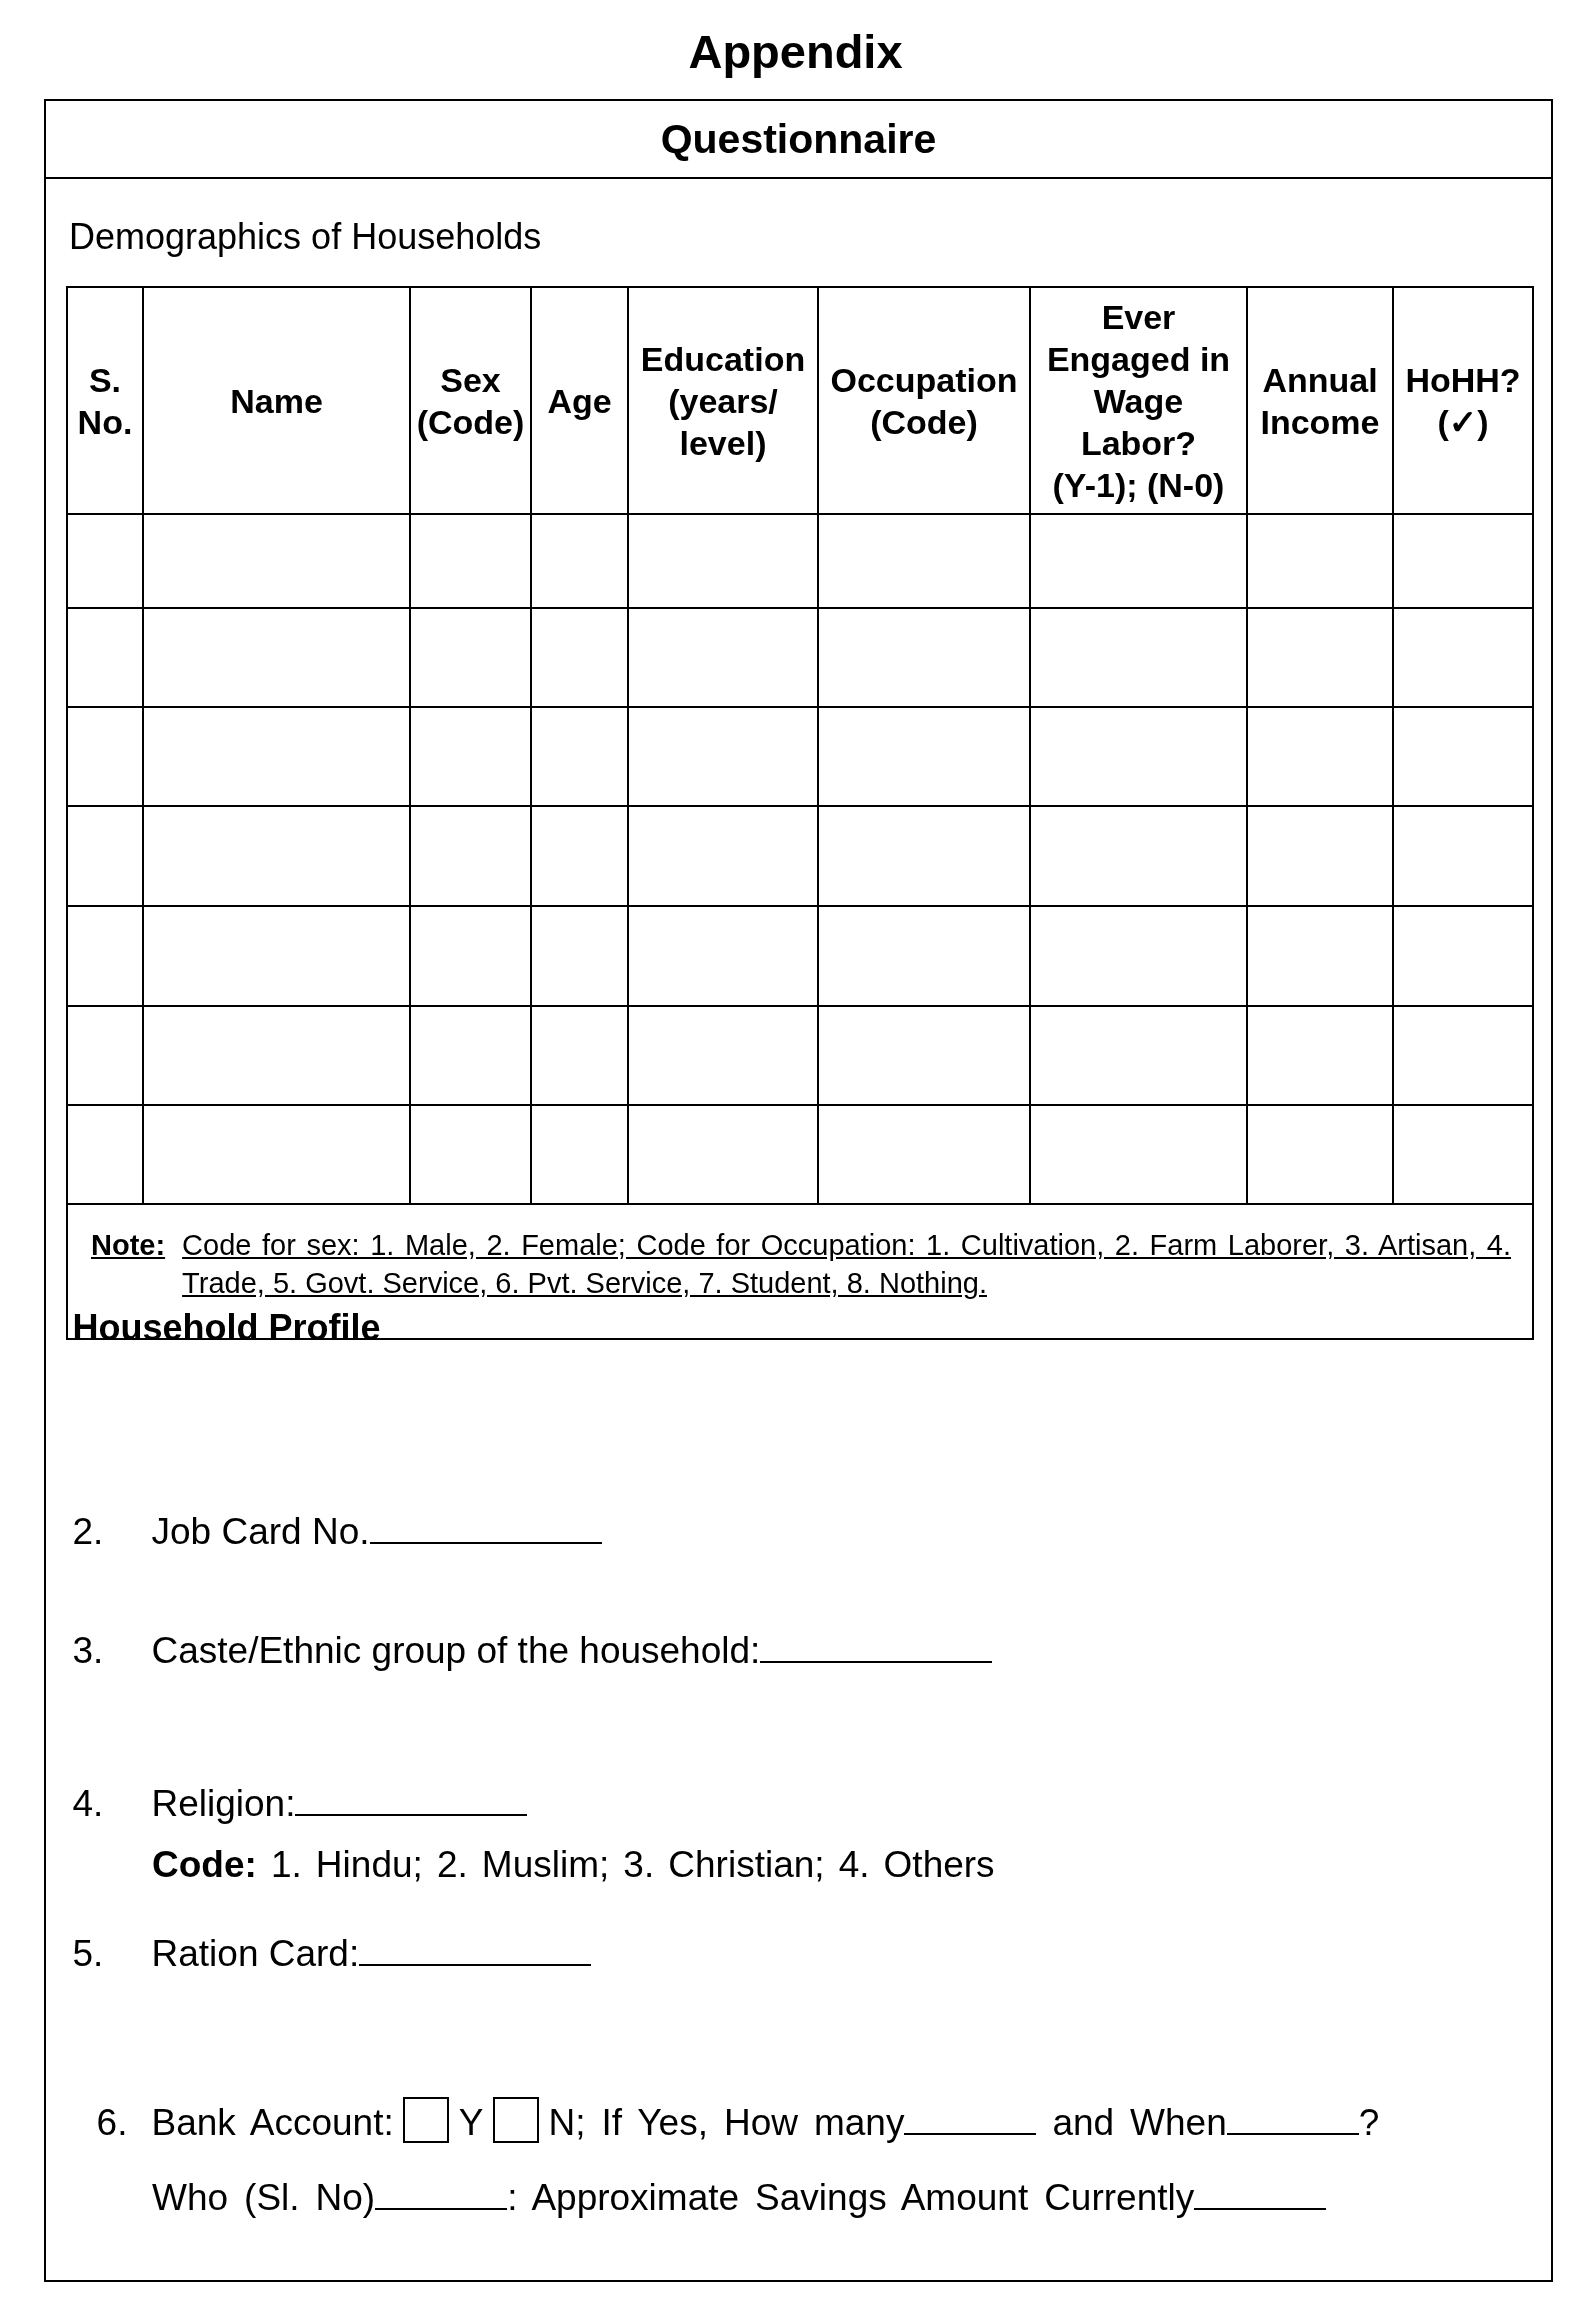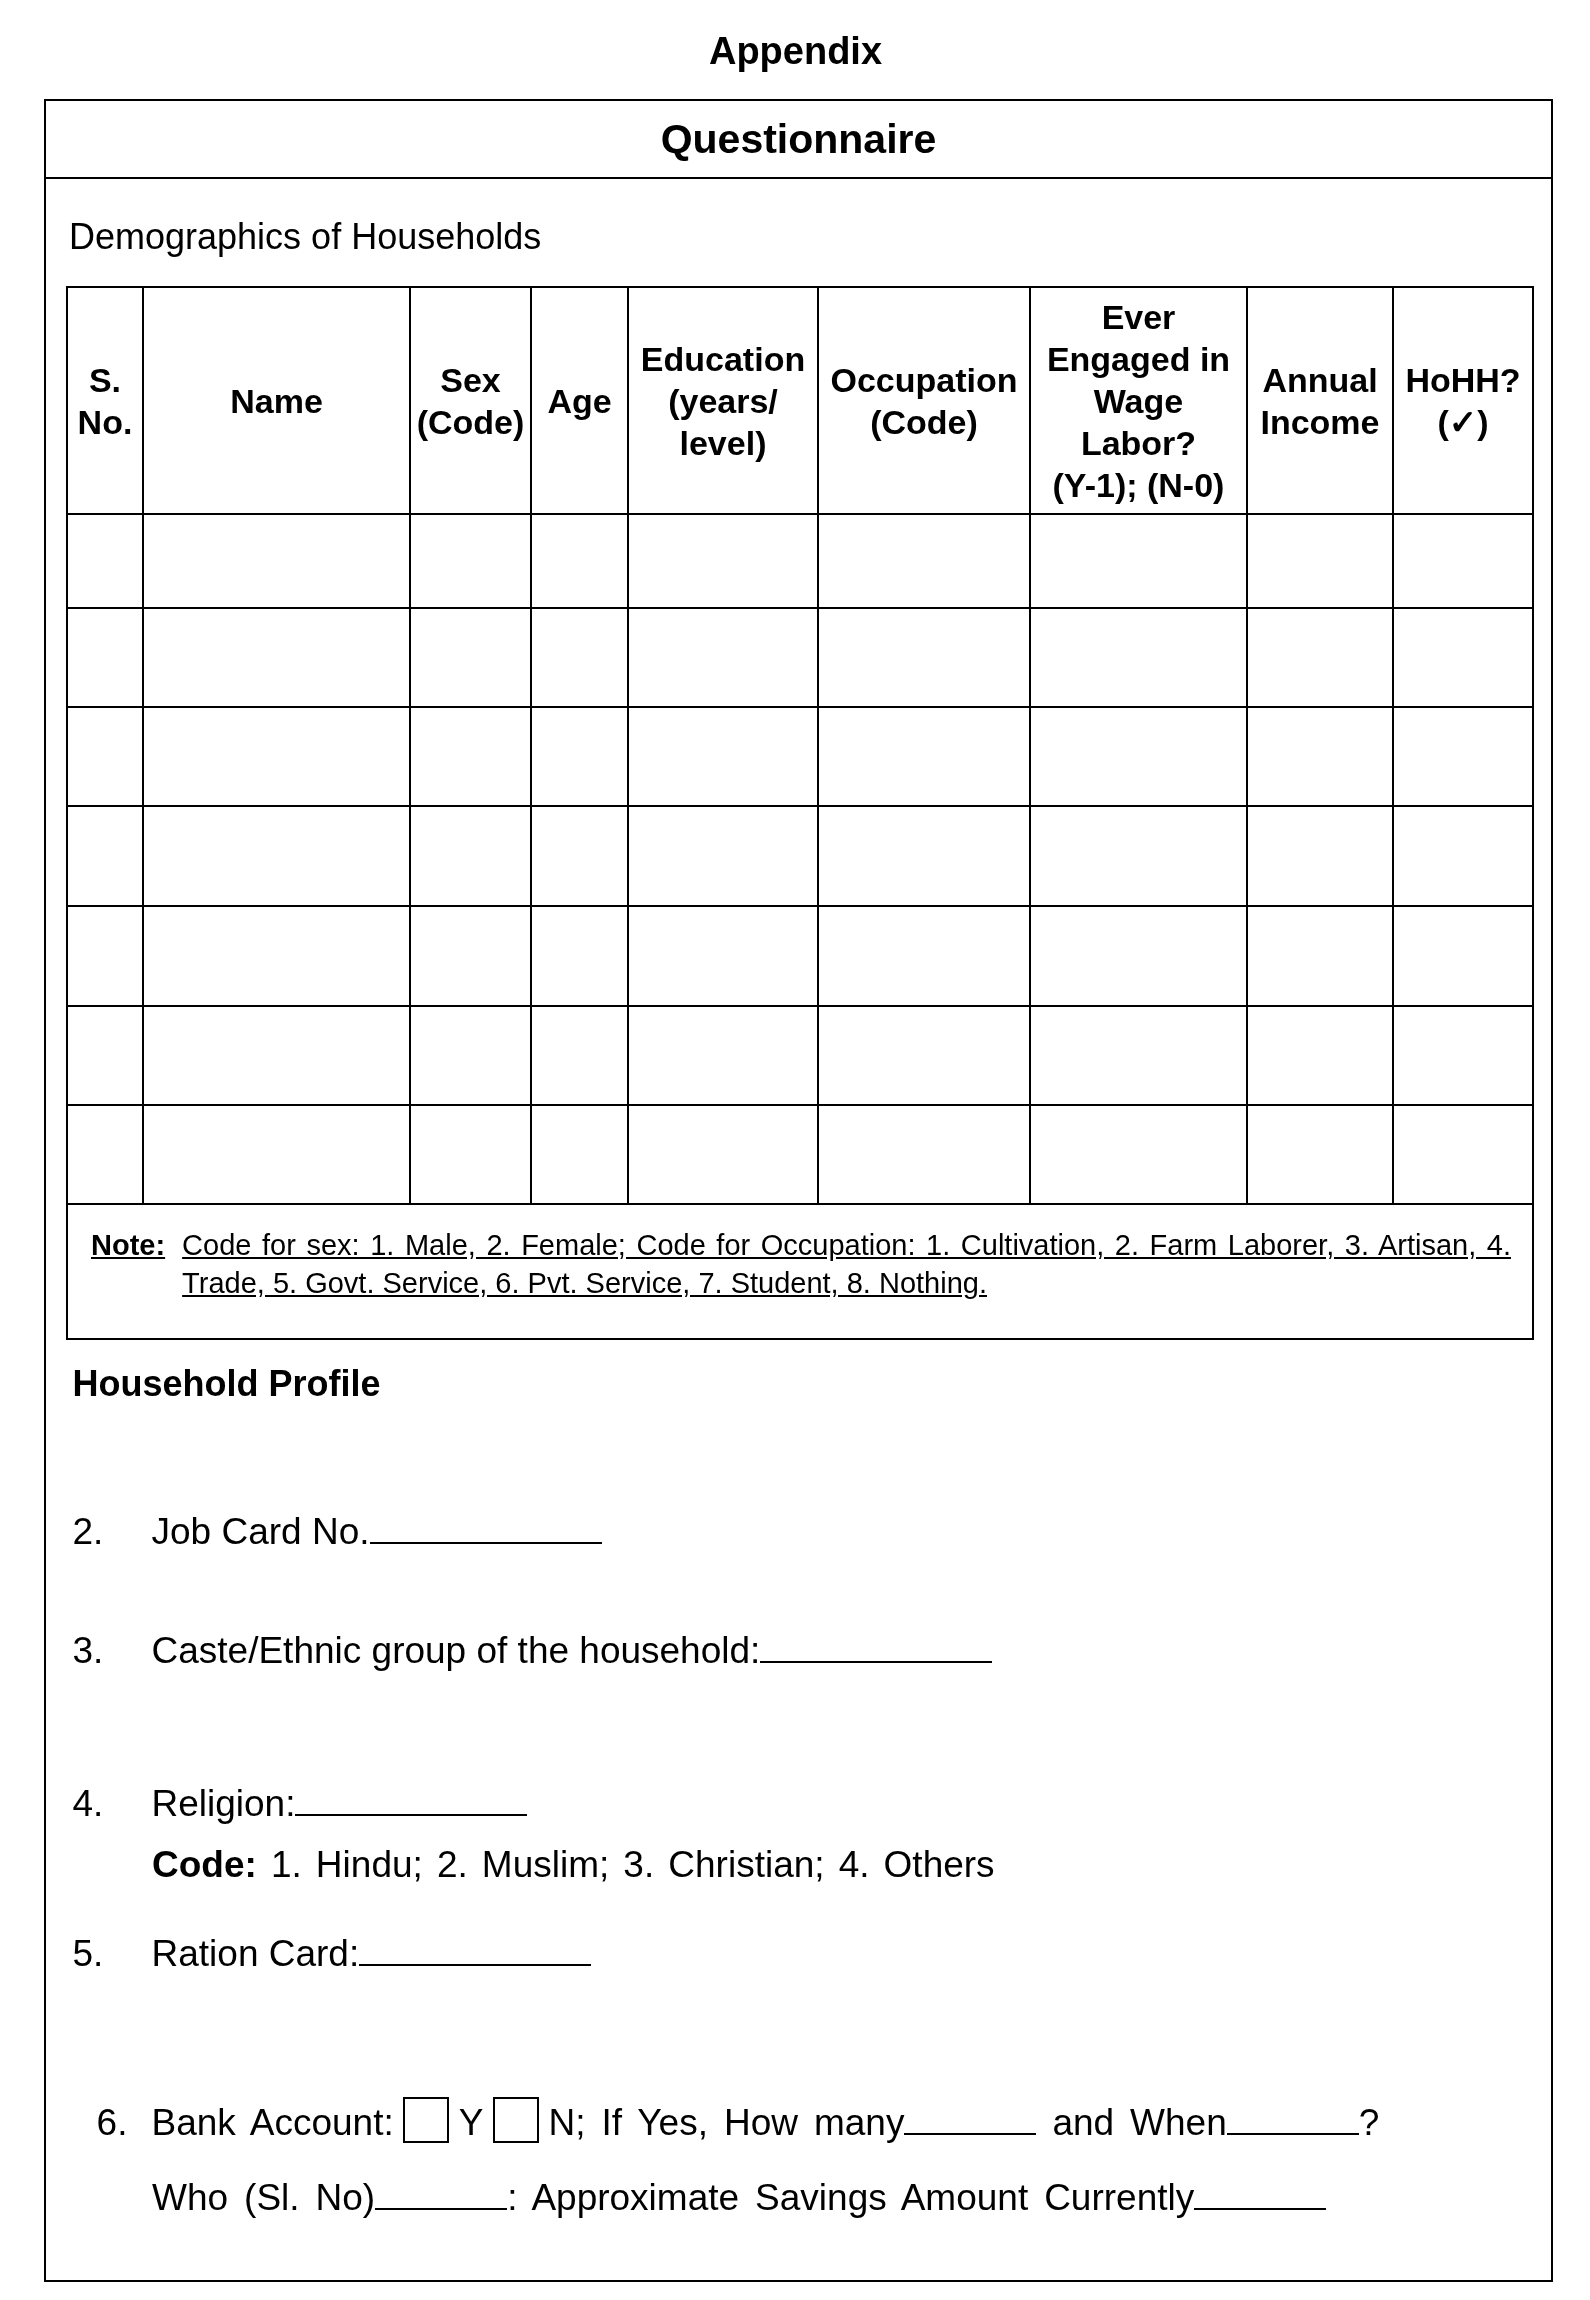"Appendix" .page-title { font-size: 38px -> 47px }
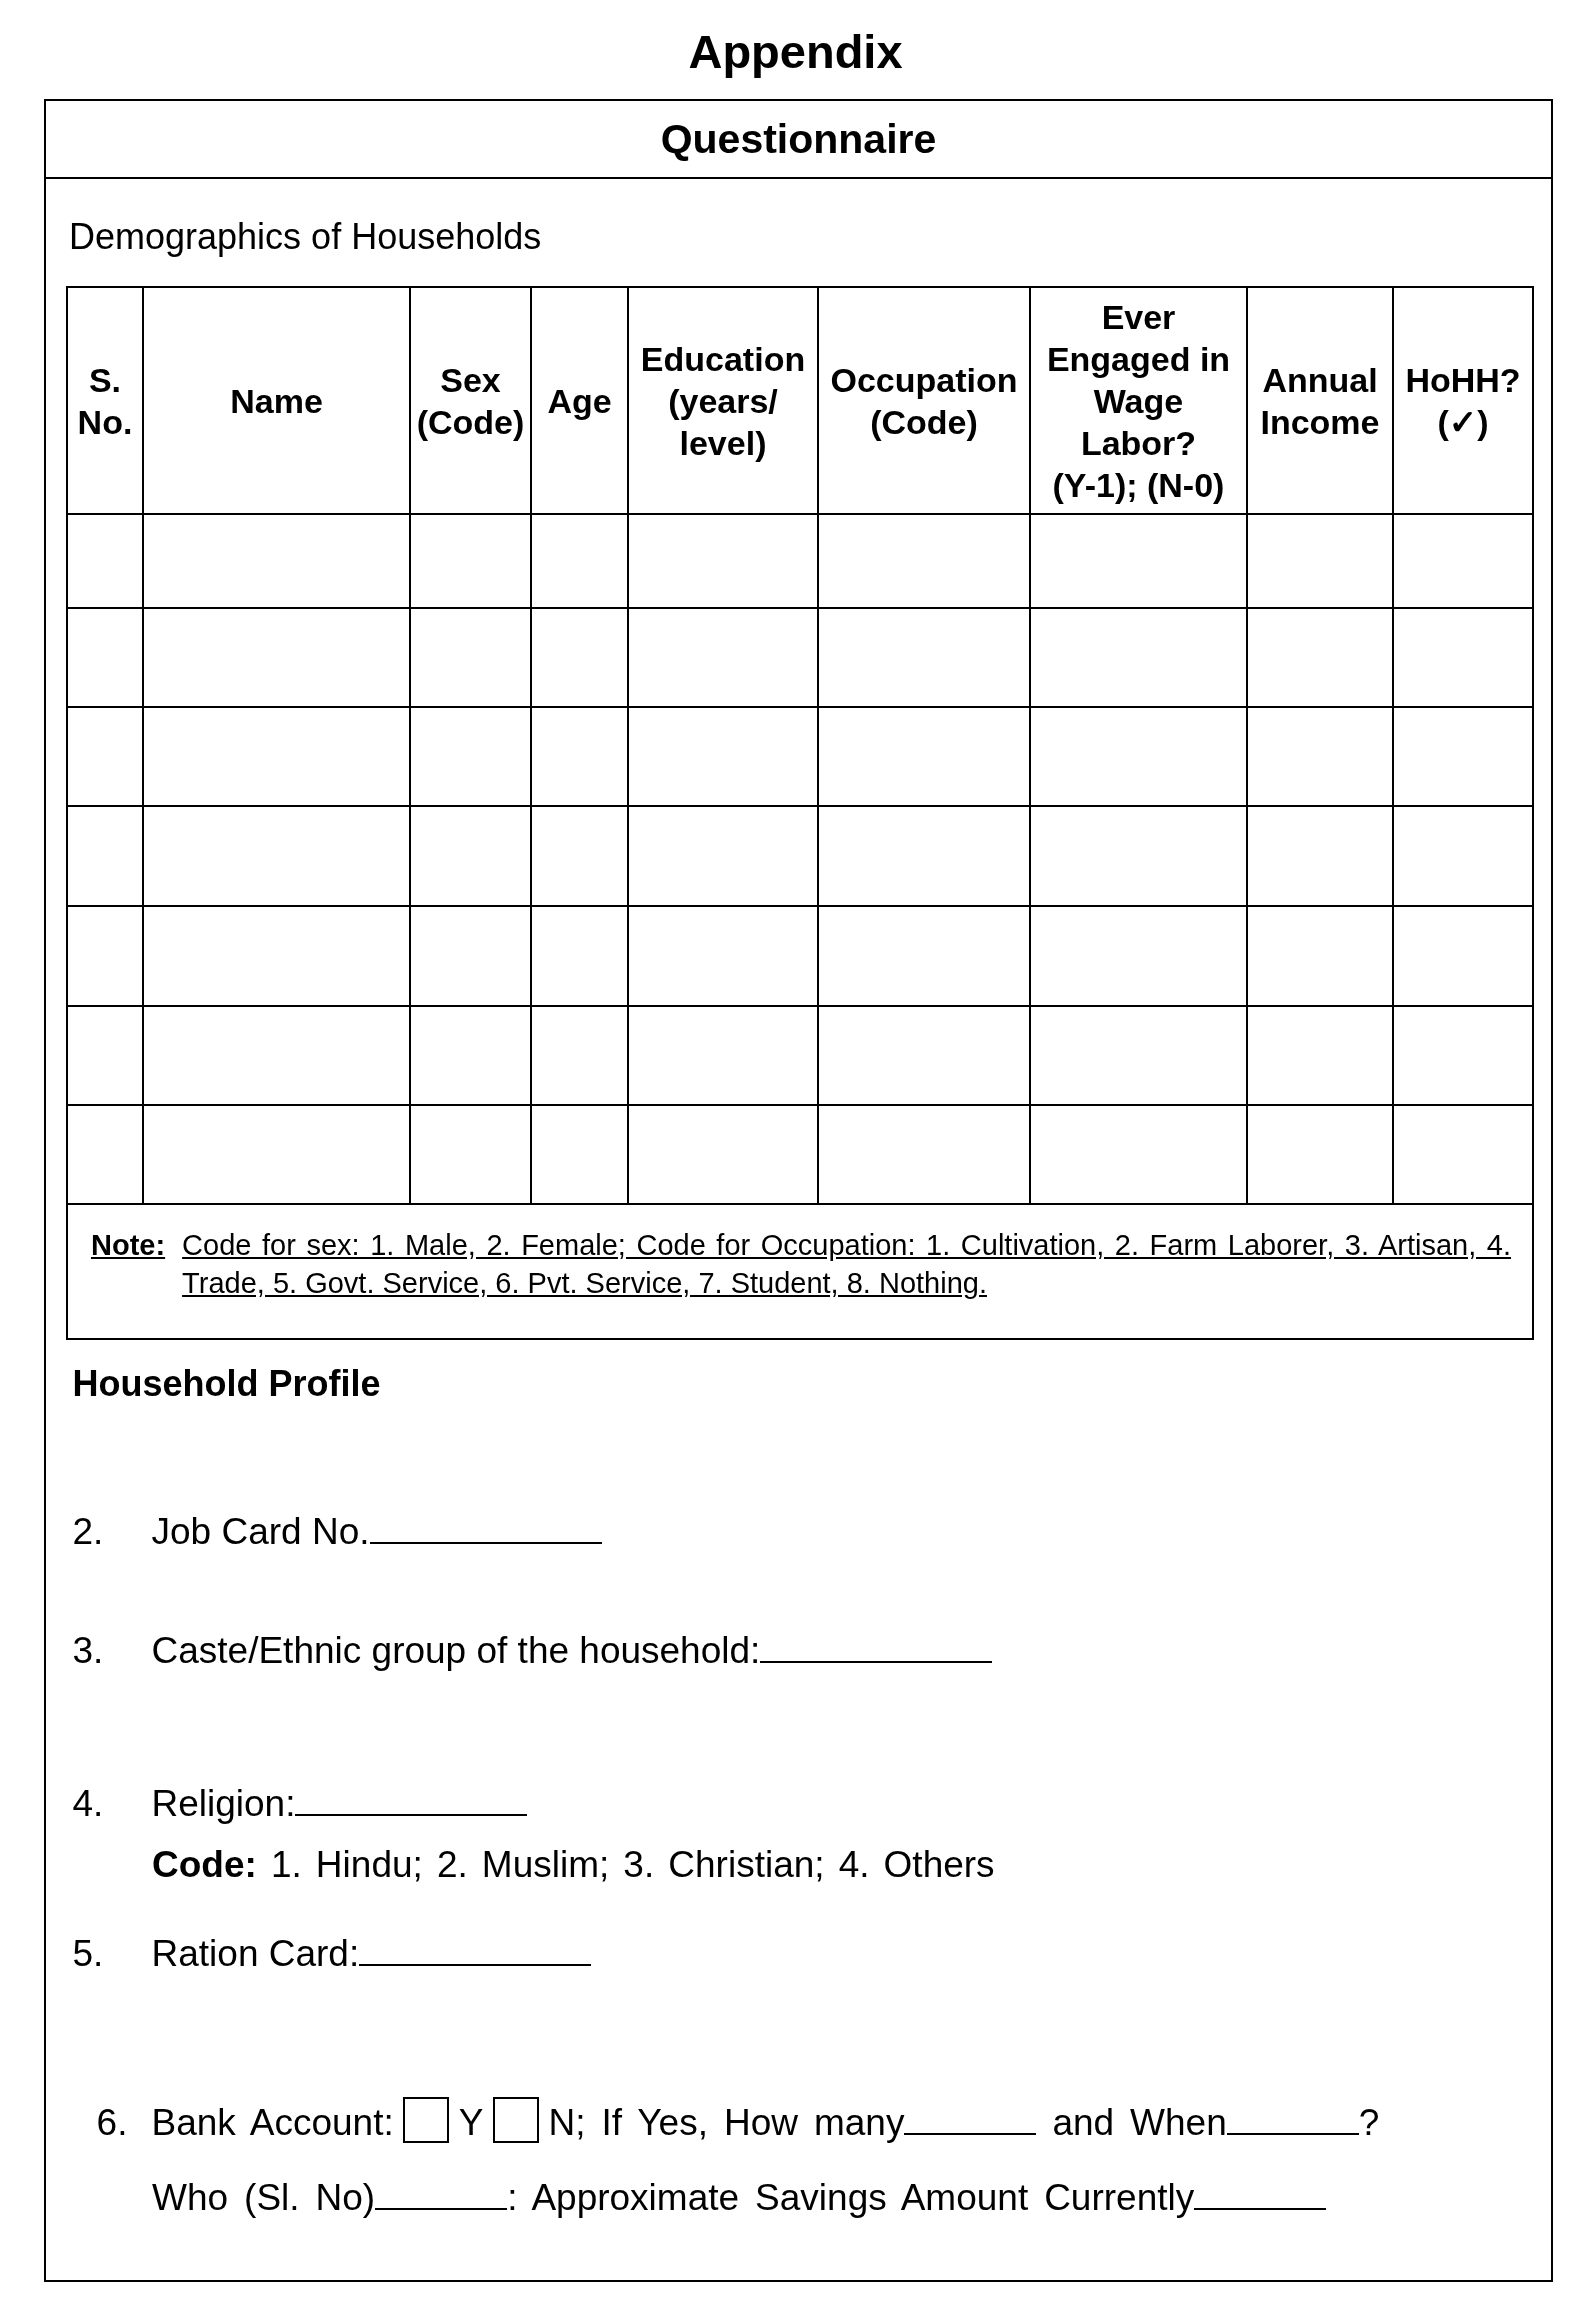"Household Profile" .profile-title { top: 1259px -> 1203px }
